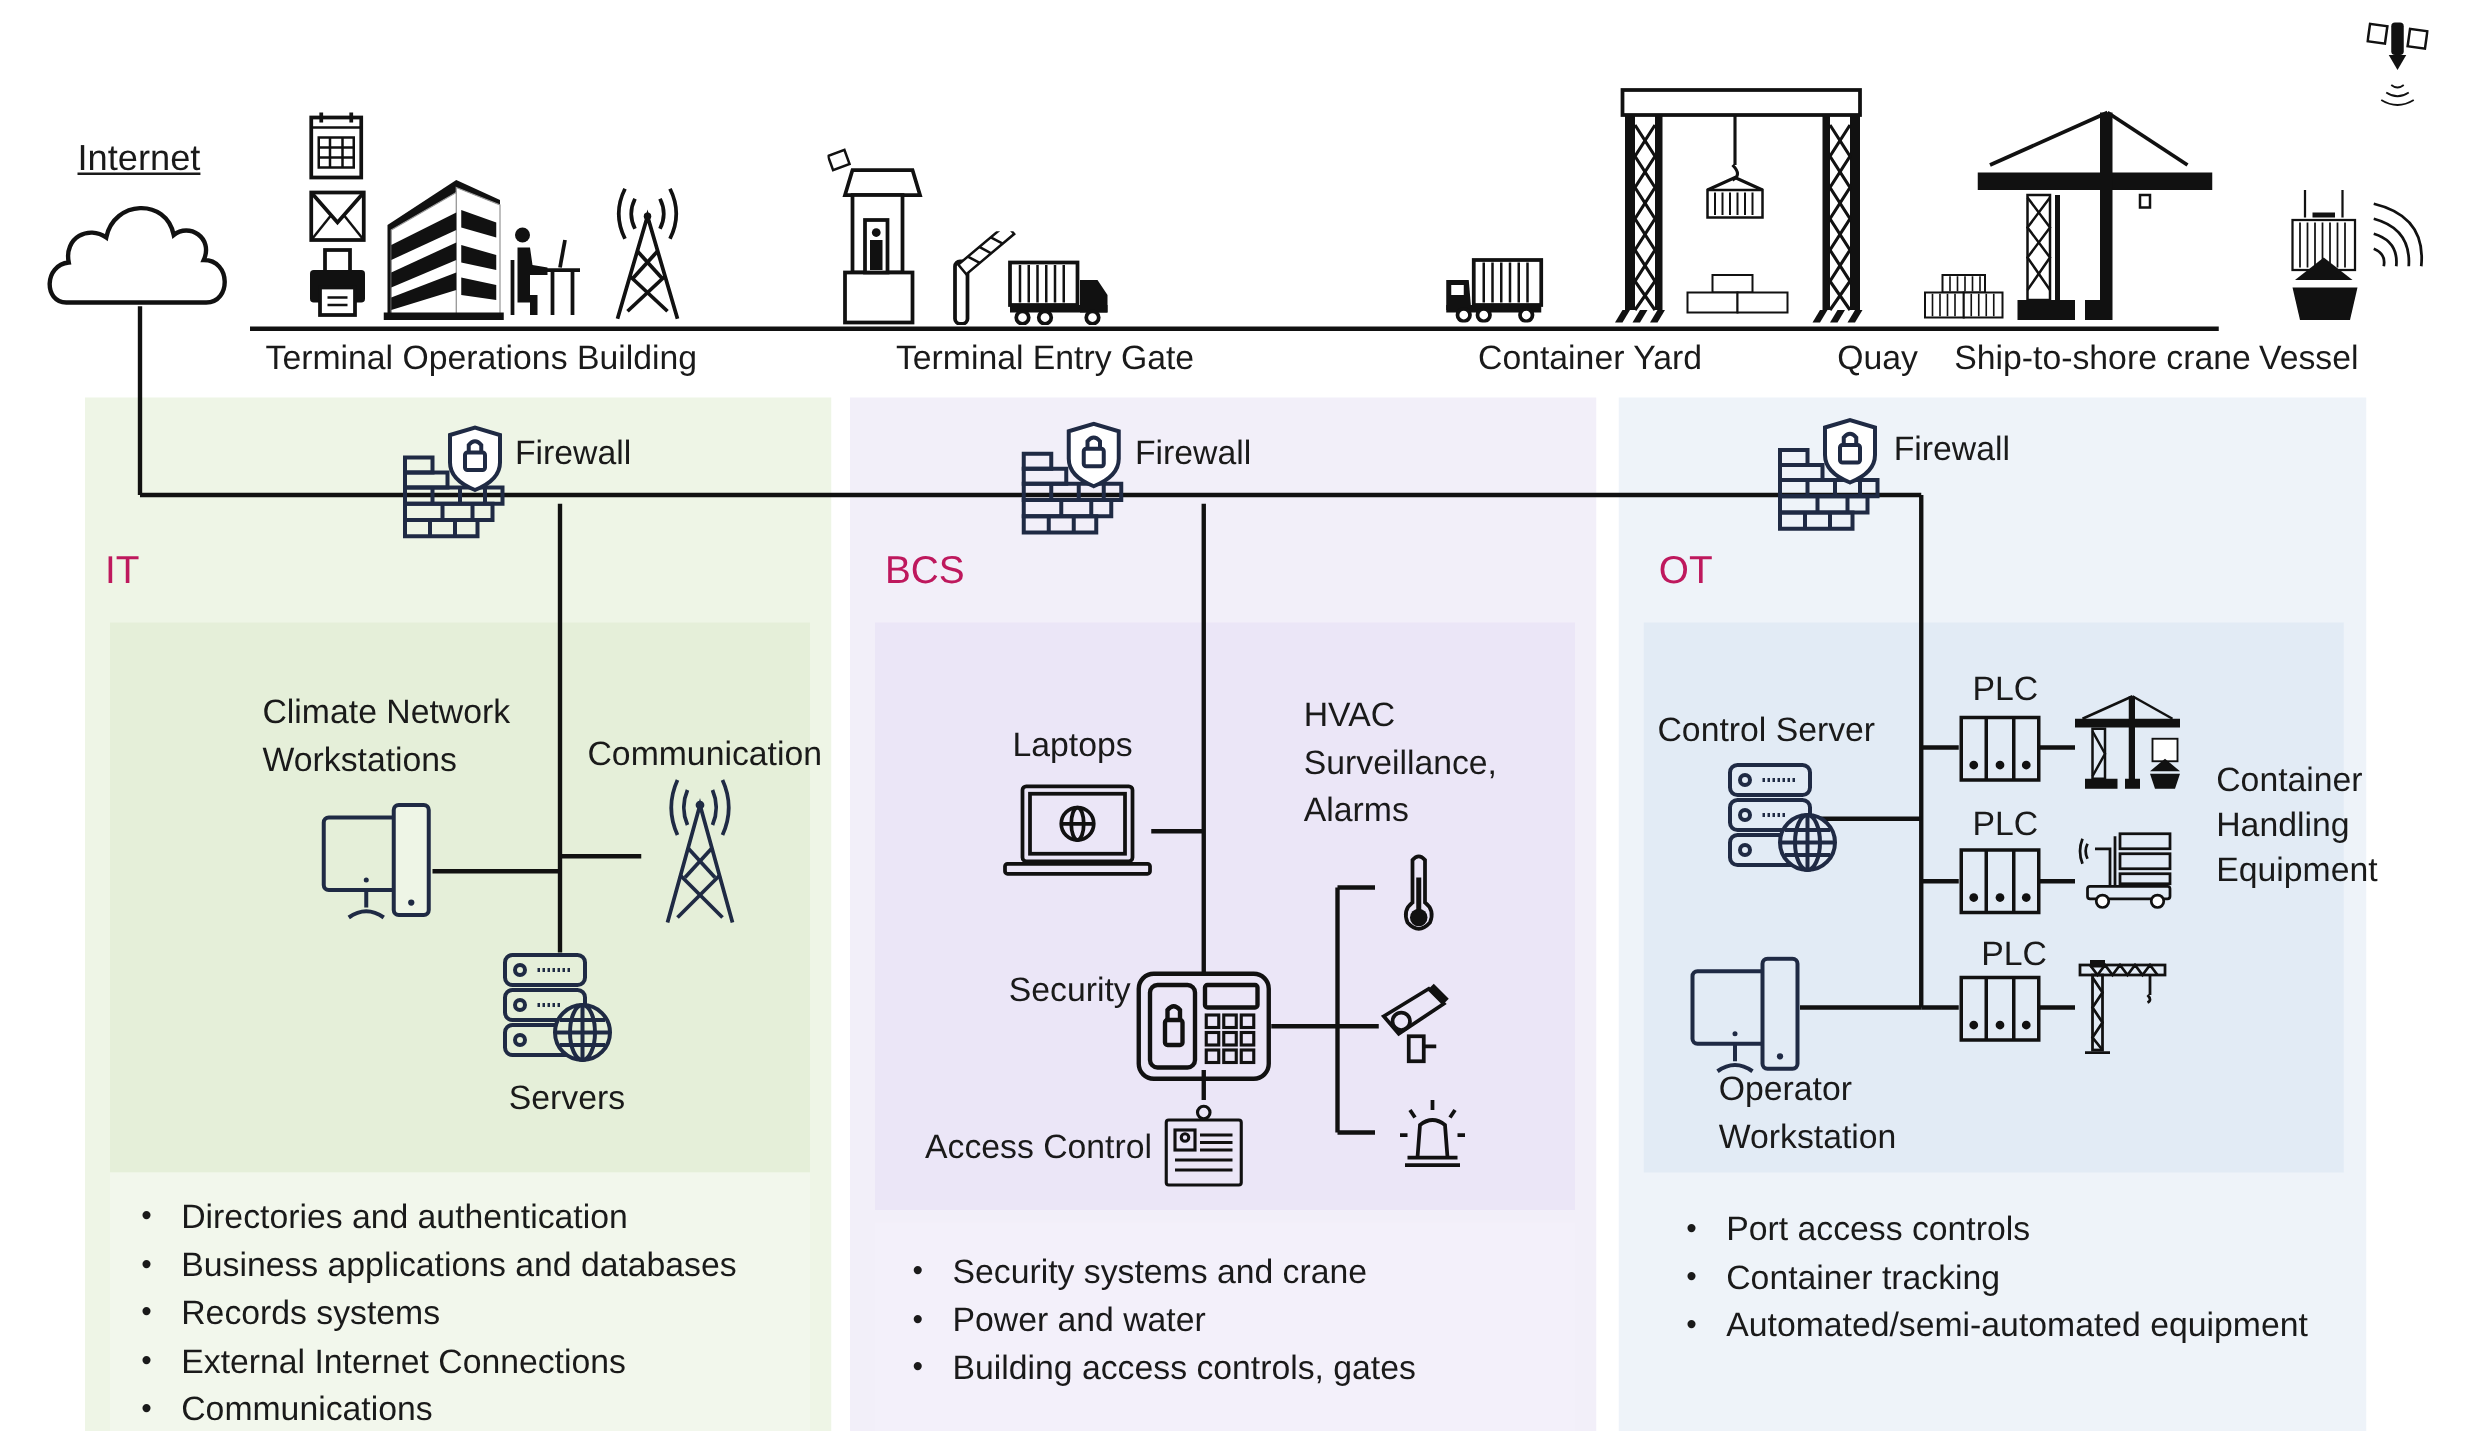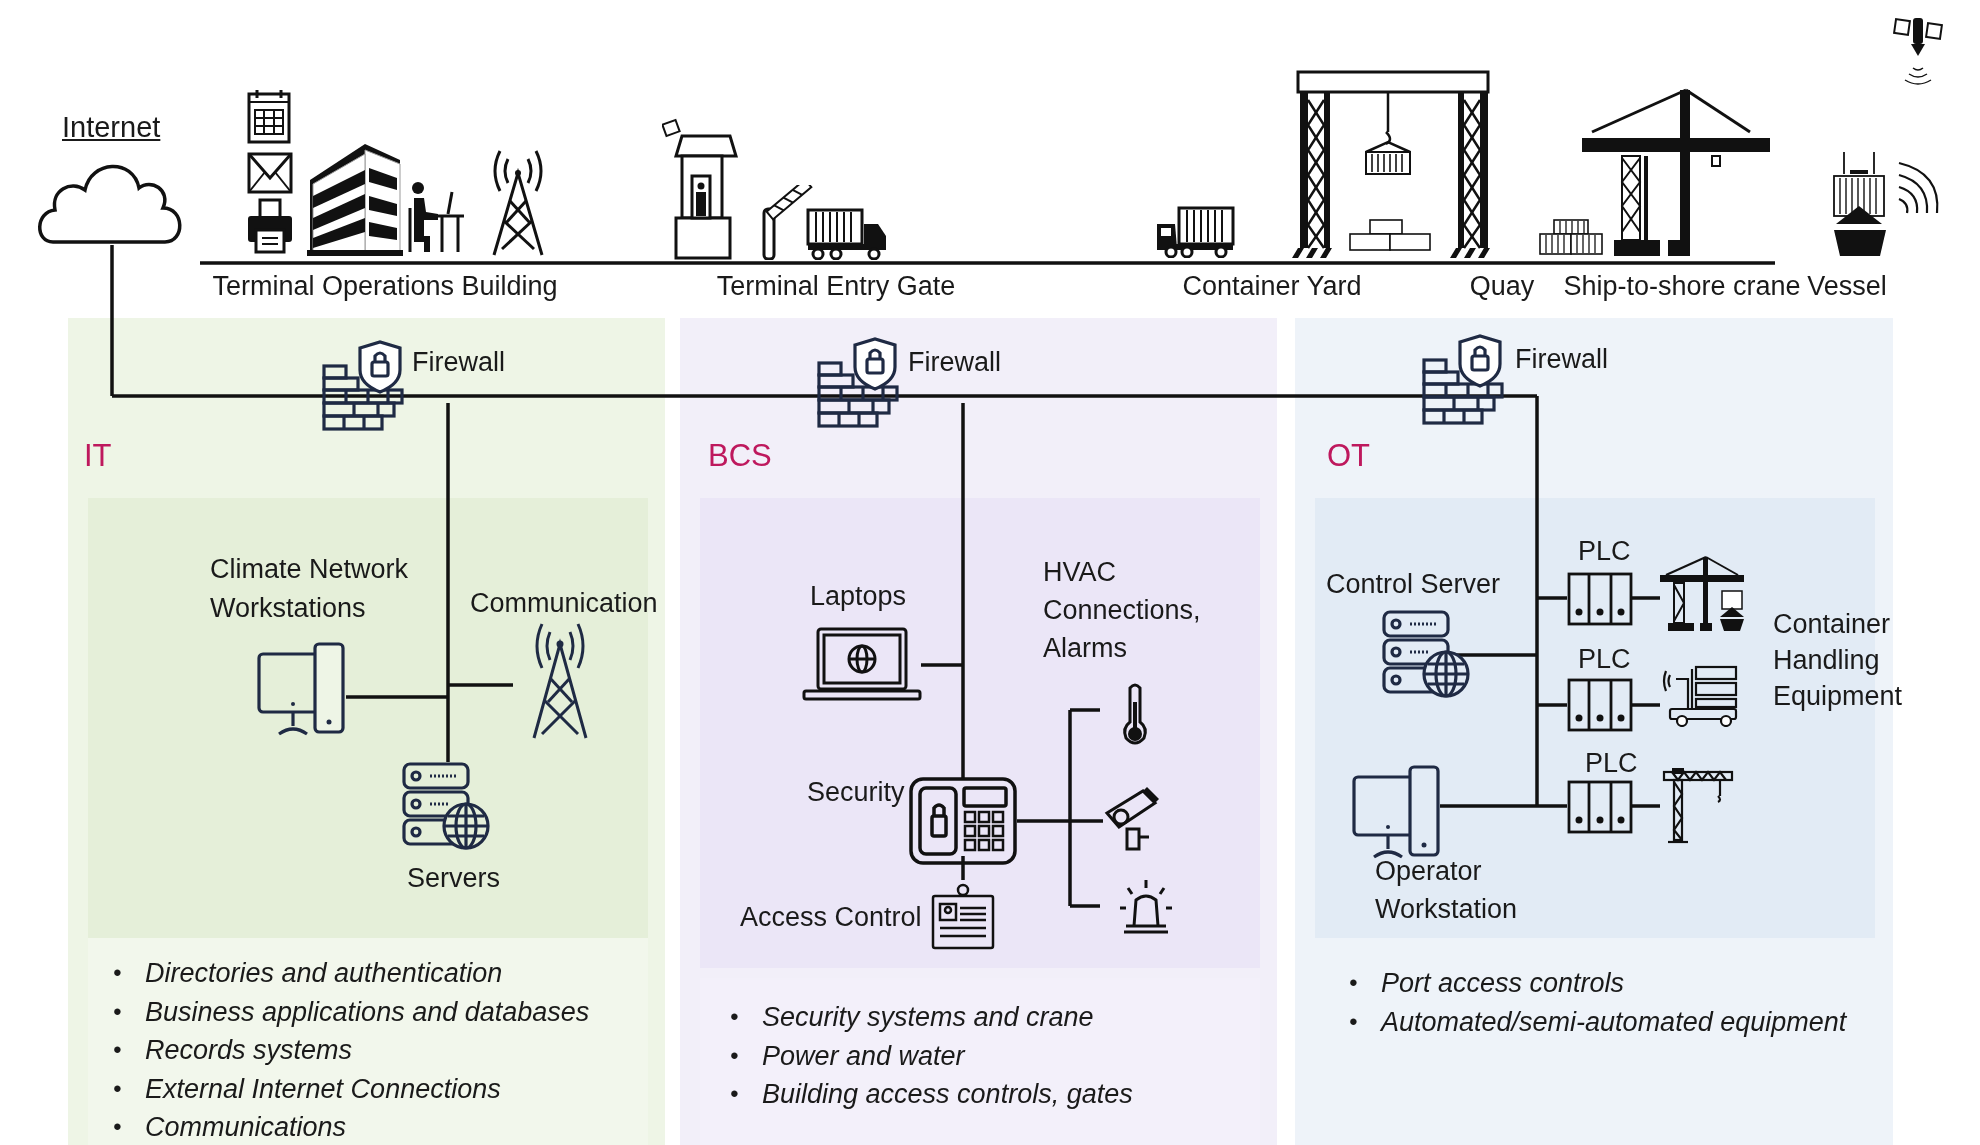"Connections," div.lbl { text: Connections -> Surveillance }
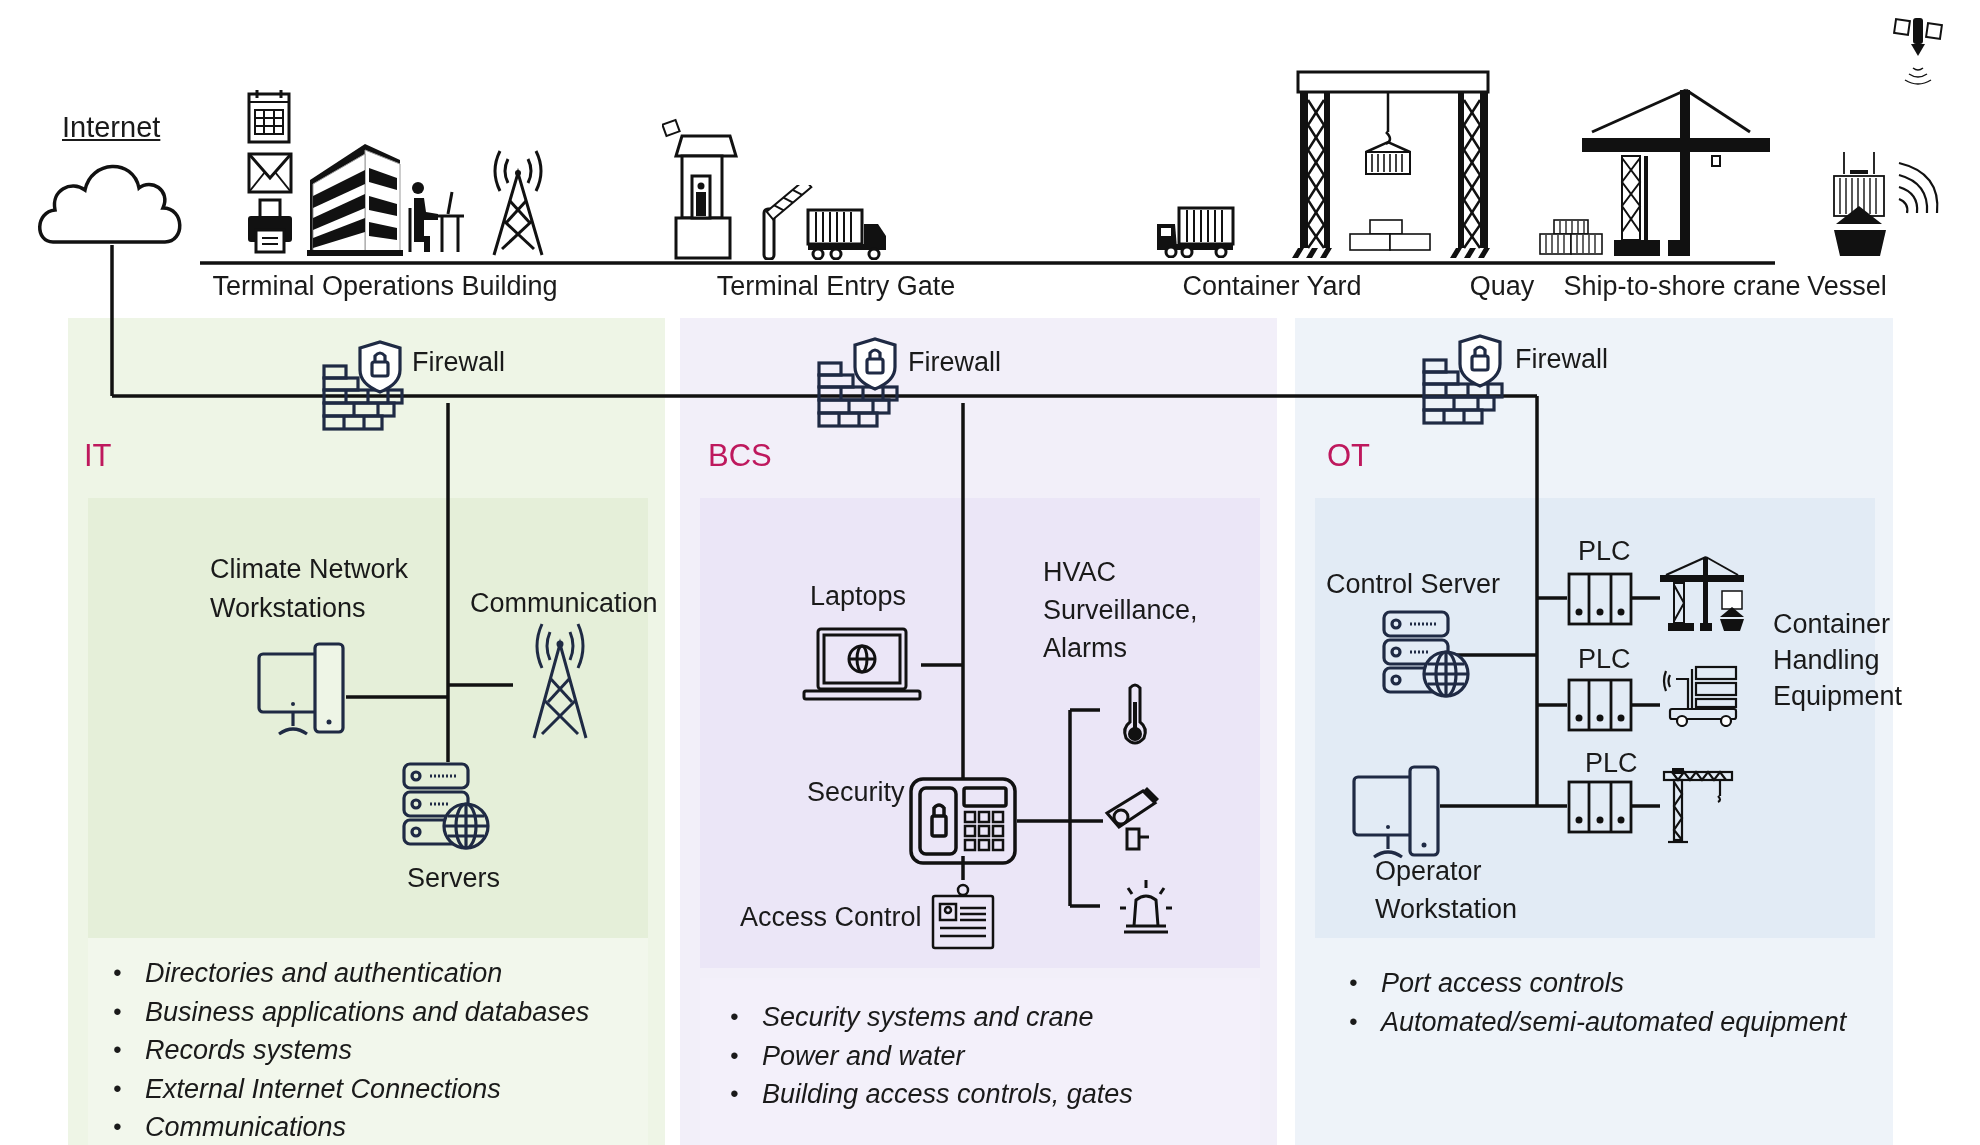"Directories and authentication" .bullets { font-style: italic -> none }
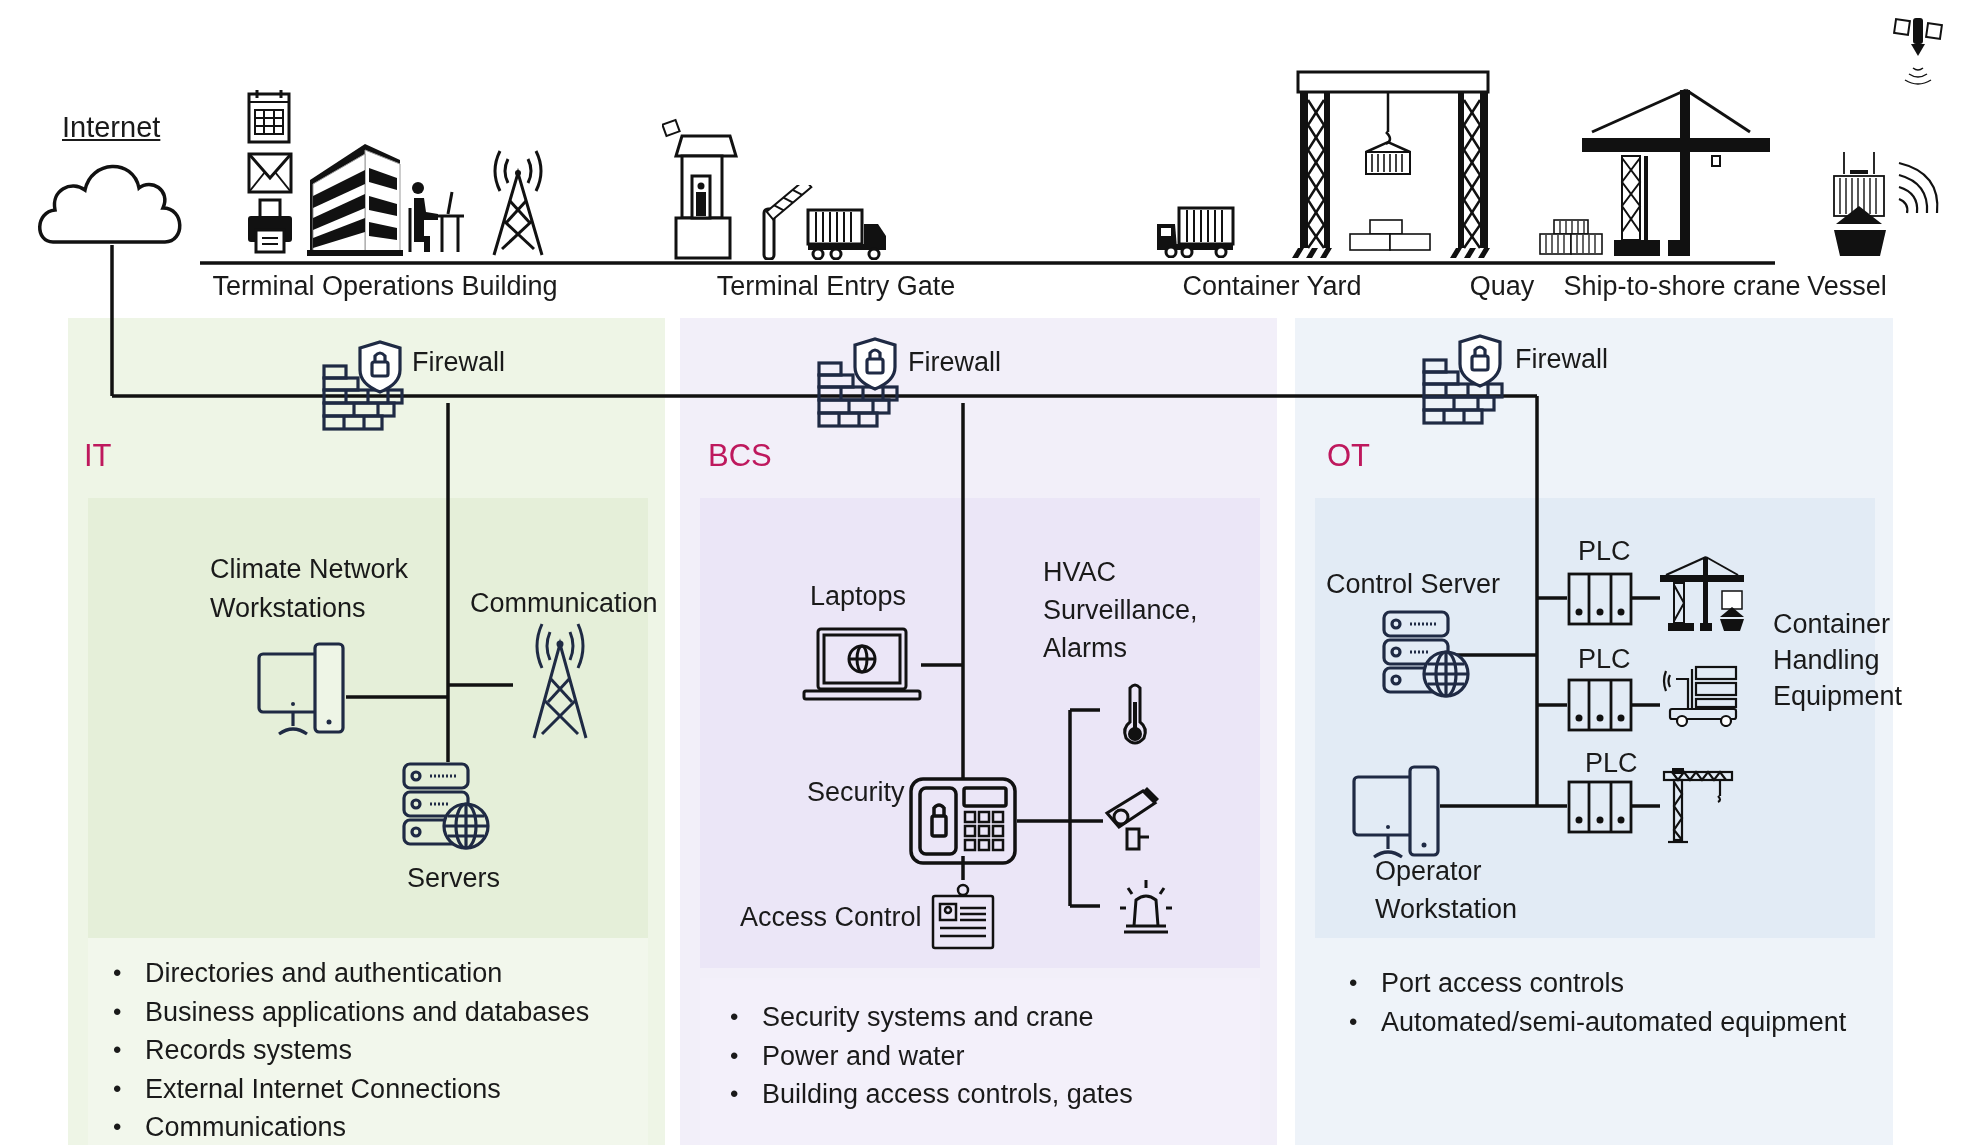"Container tracking" li { html: none -> <li>Container tracking</li> }
